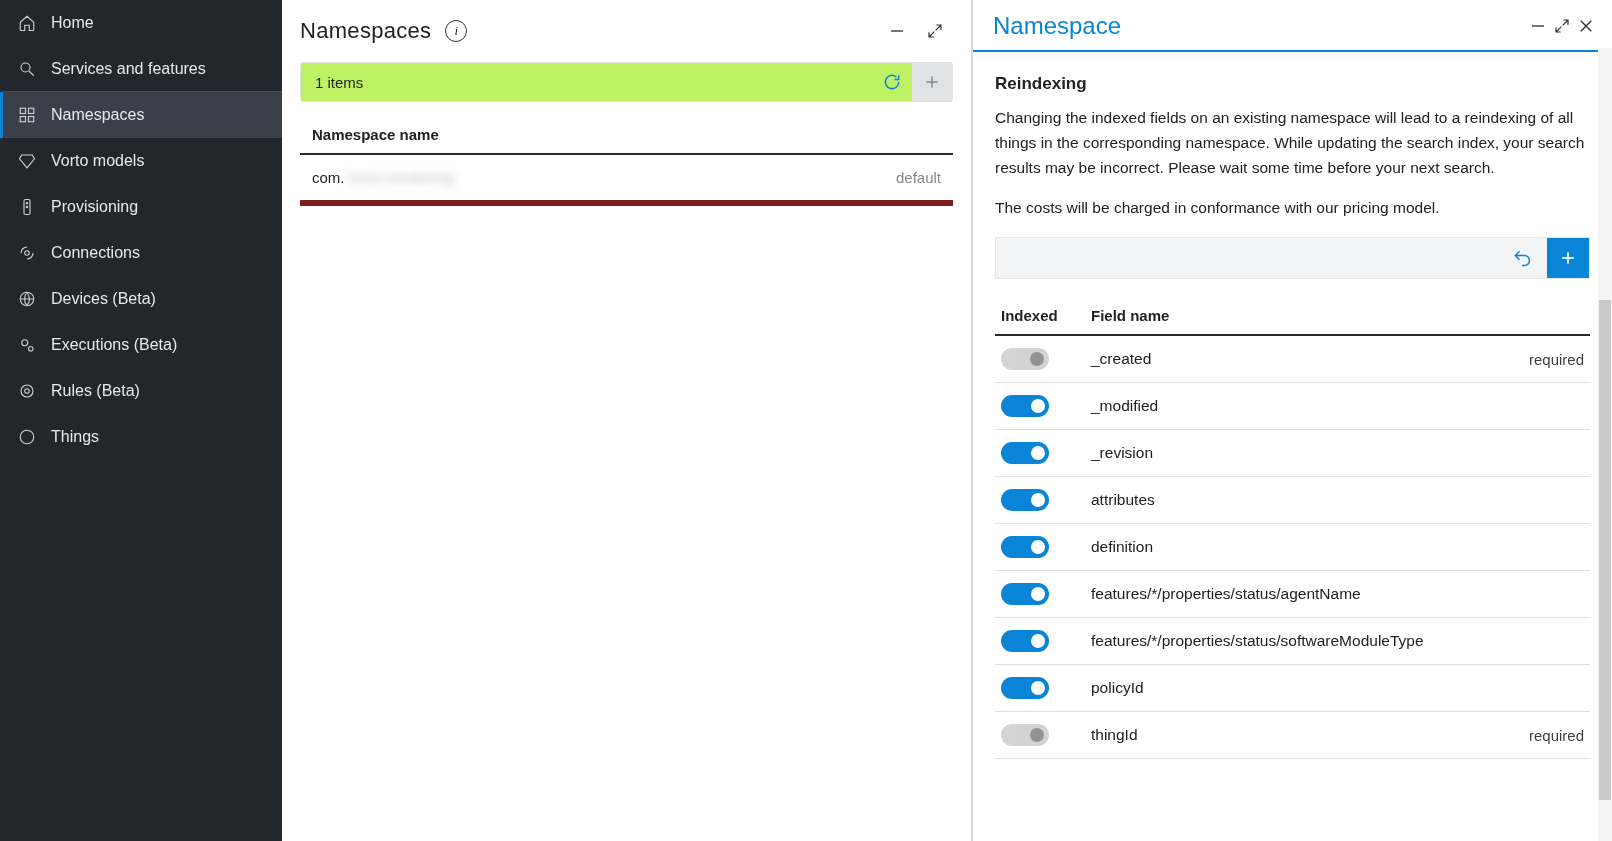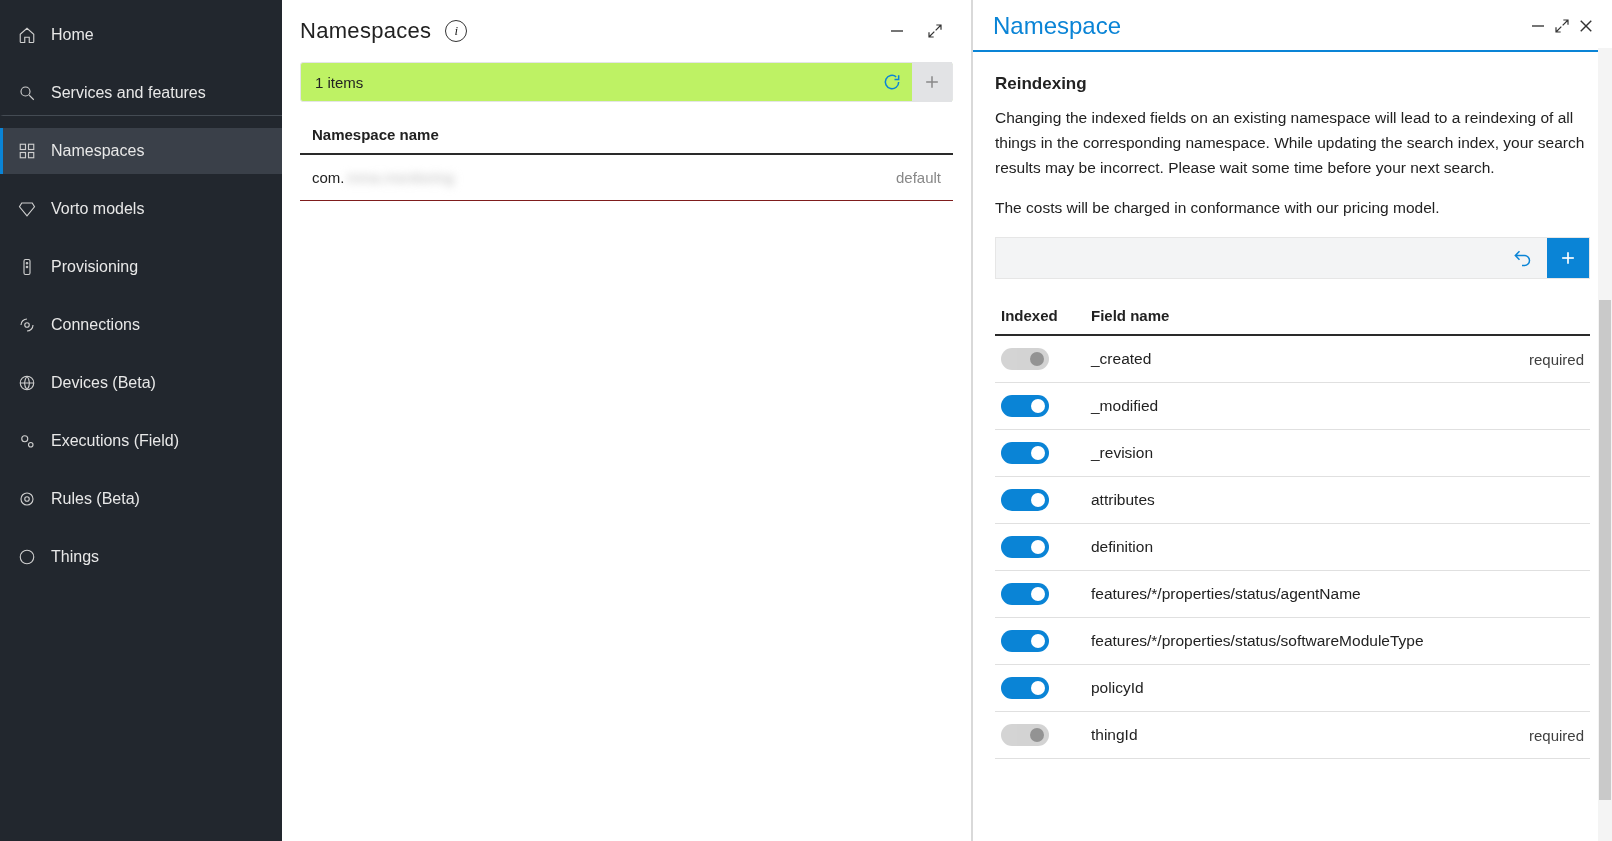"Home" .sidebar-item { margin-top: 12px -> none }
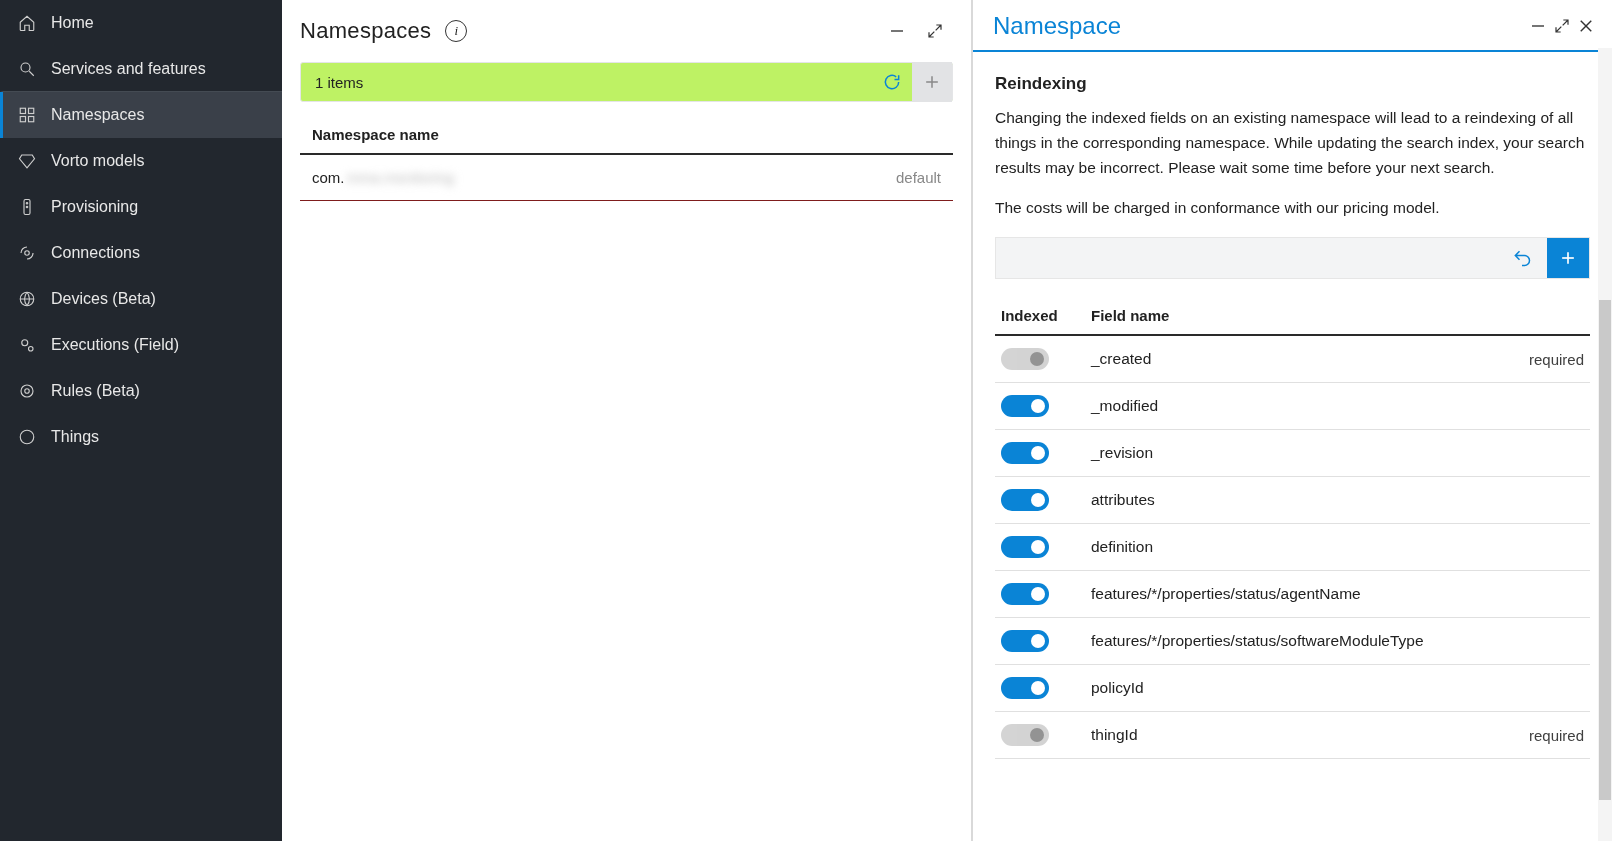"com." .table-row { border-bottom: 1px solid #7f1d1d -> 6px solid #7f1d1d }
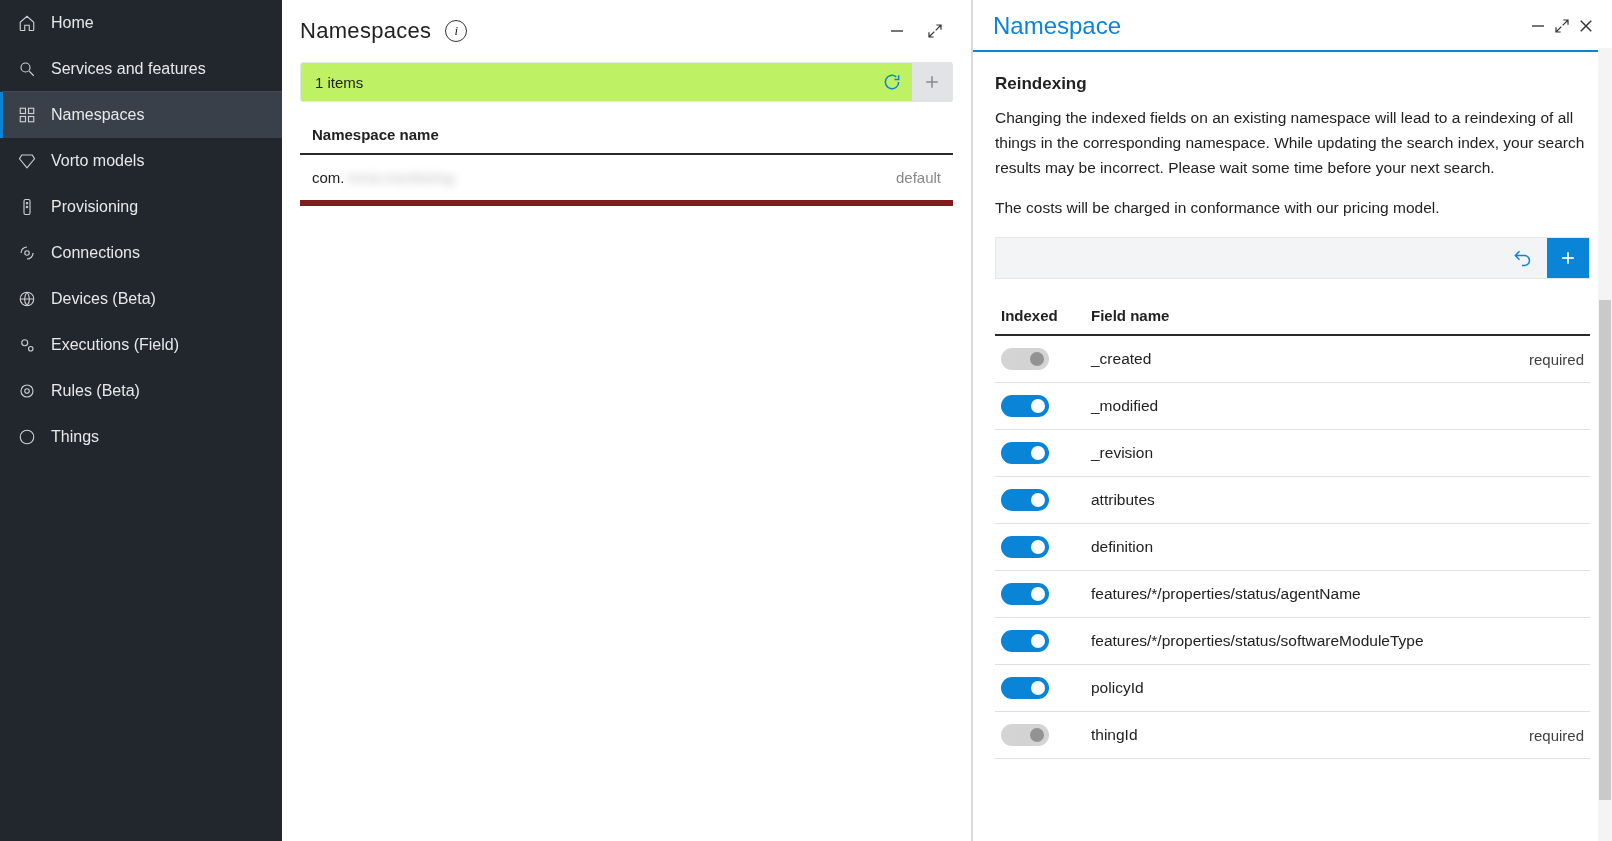"Executions (Field)" span { text: Field -> Beta }
